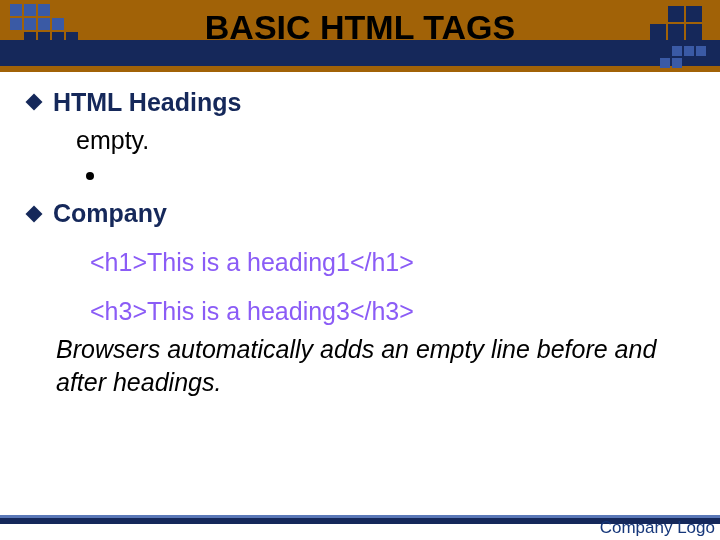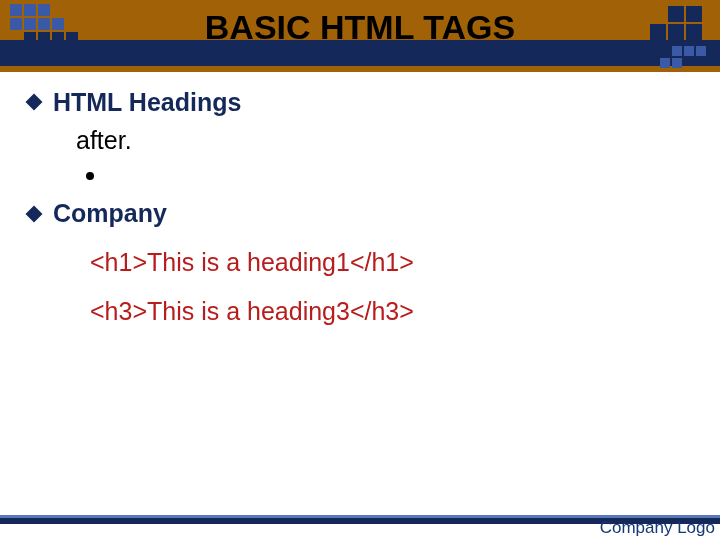"after." div.sub1-cont { text: after -> empty }
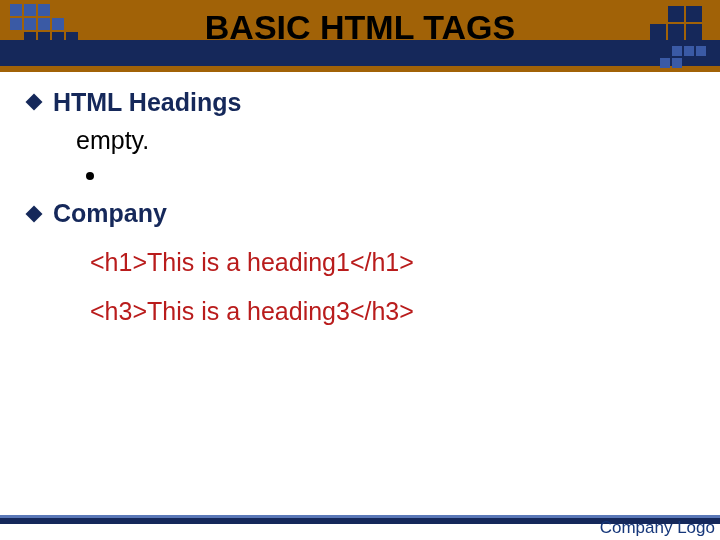"<h1>This is a heading1</h1>" .codeblock { color: #b91c1c -> #8b5cf6 }
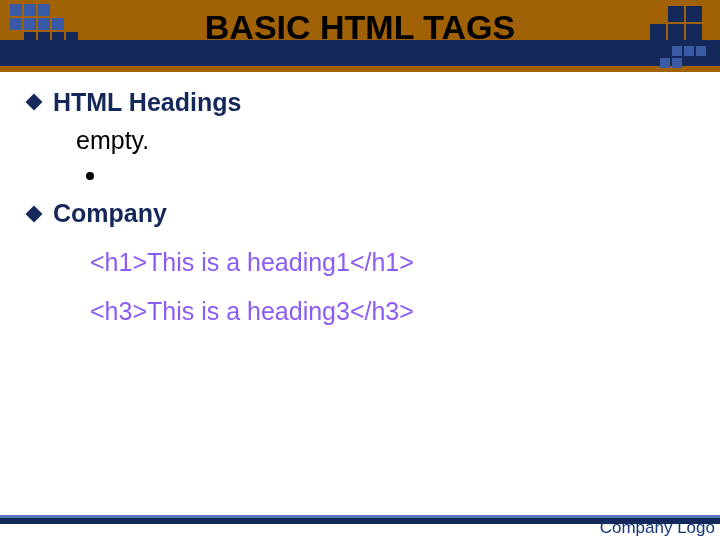"Browsers automatically adds an empty" div.note { html: none -> <div>Browsers automatically adds an empty line before and after headings.</div> }
